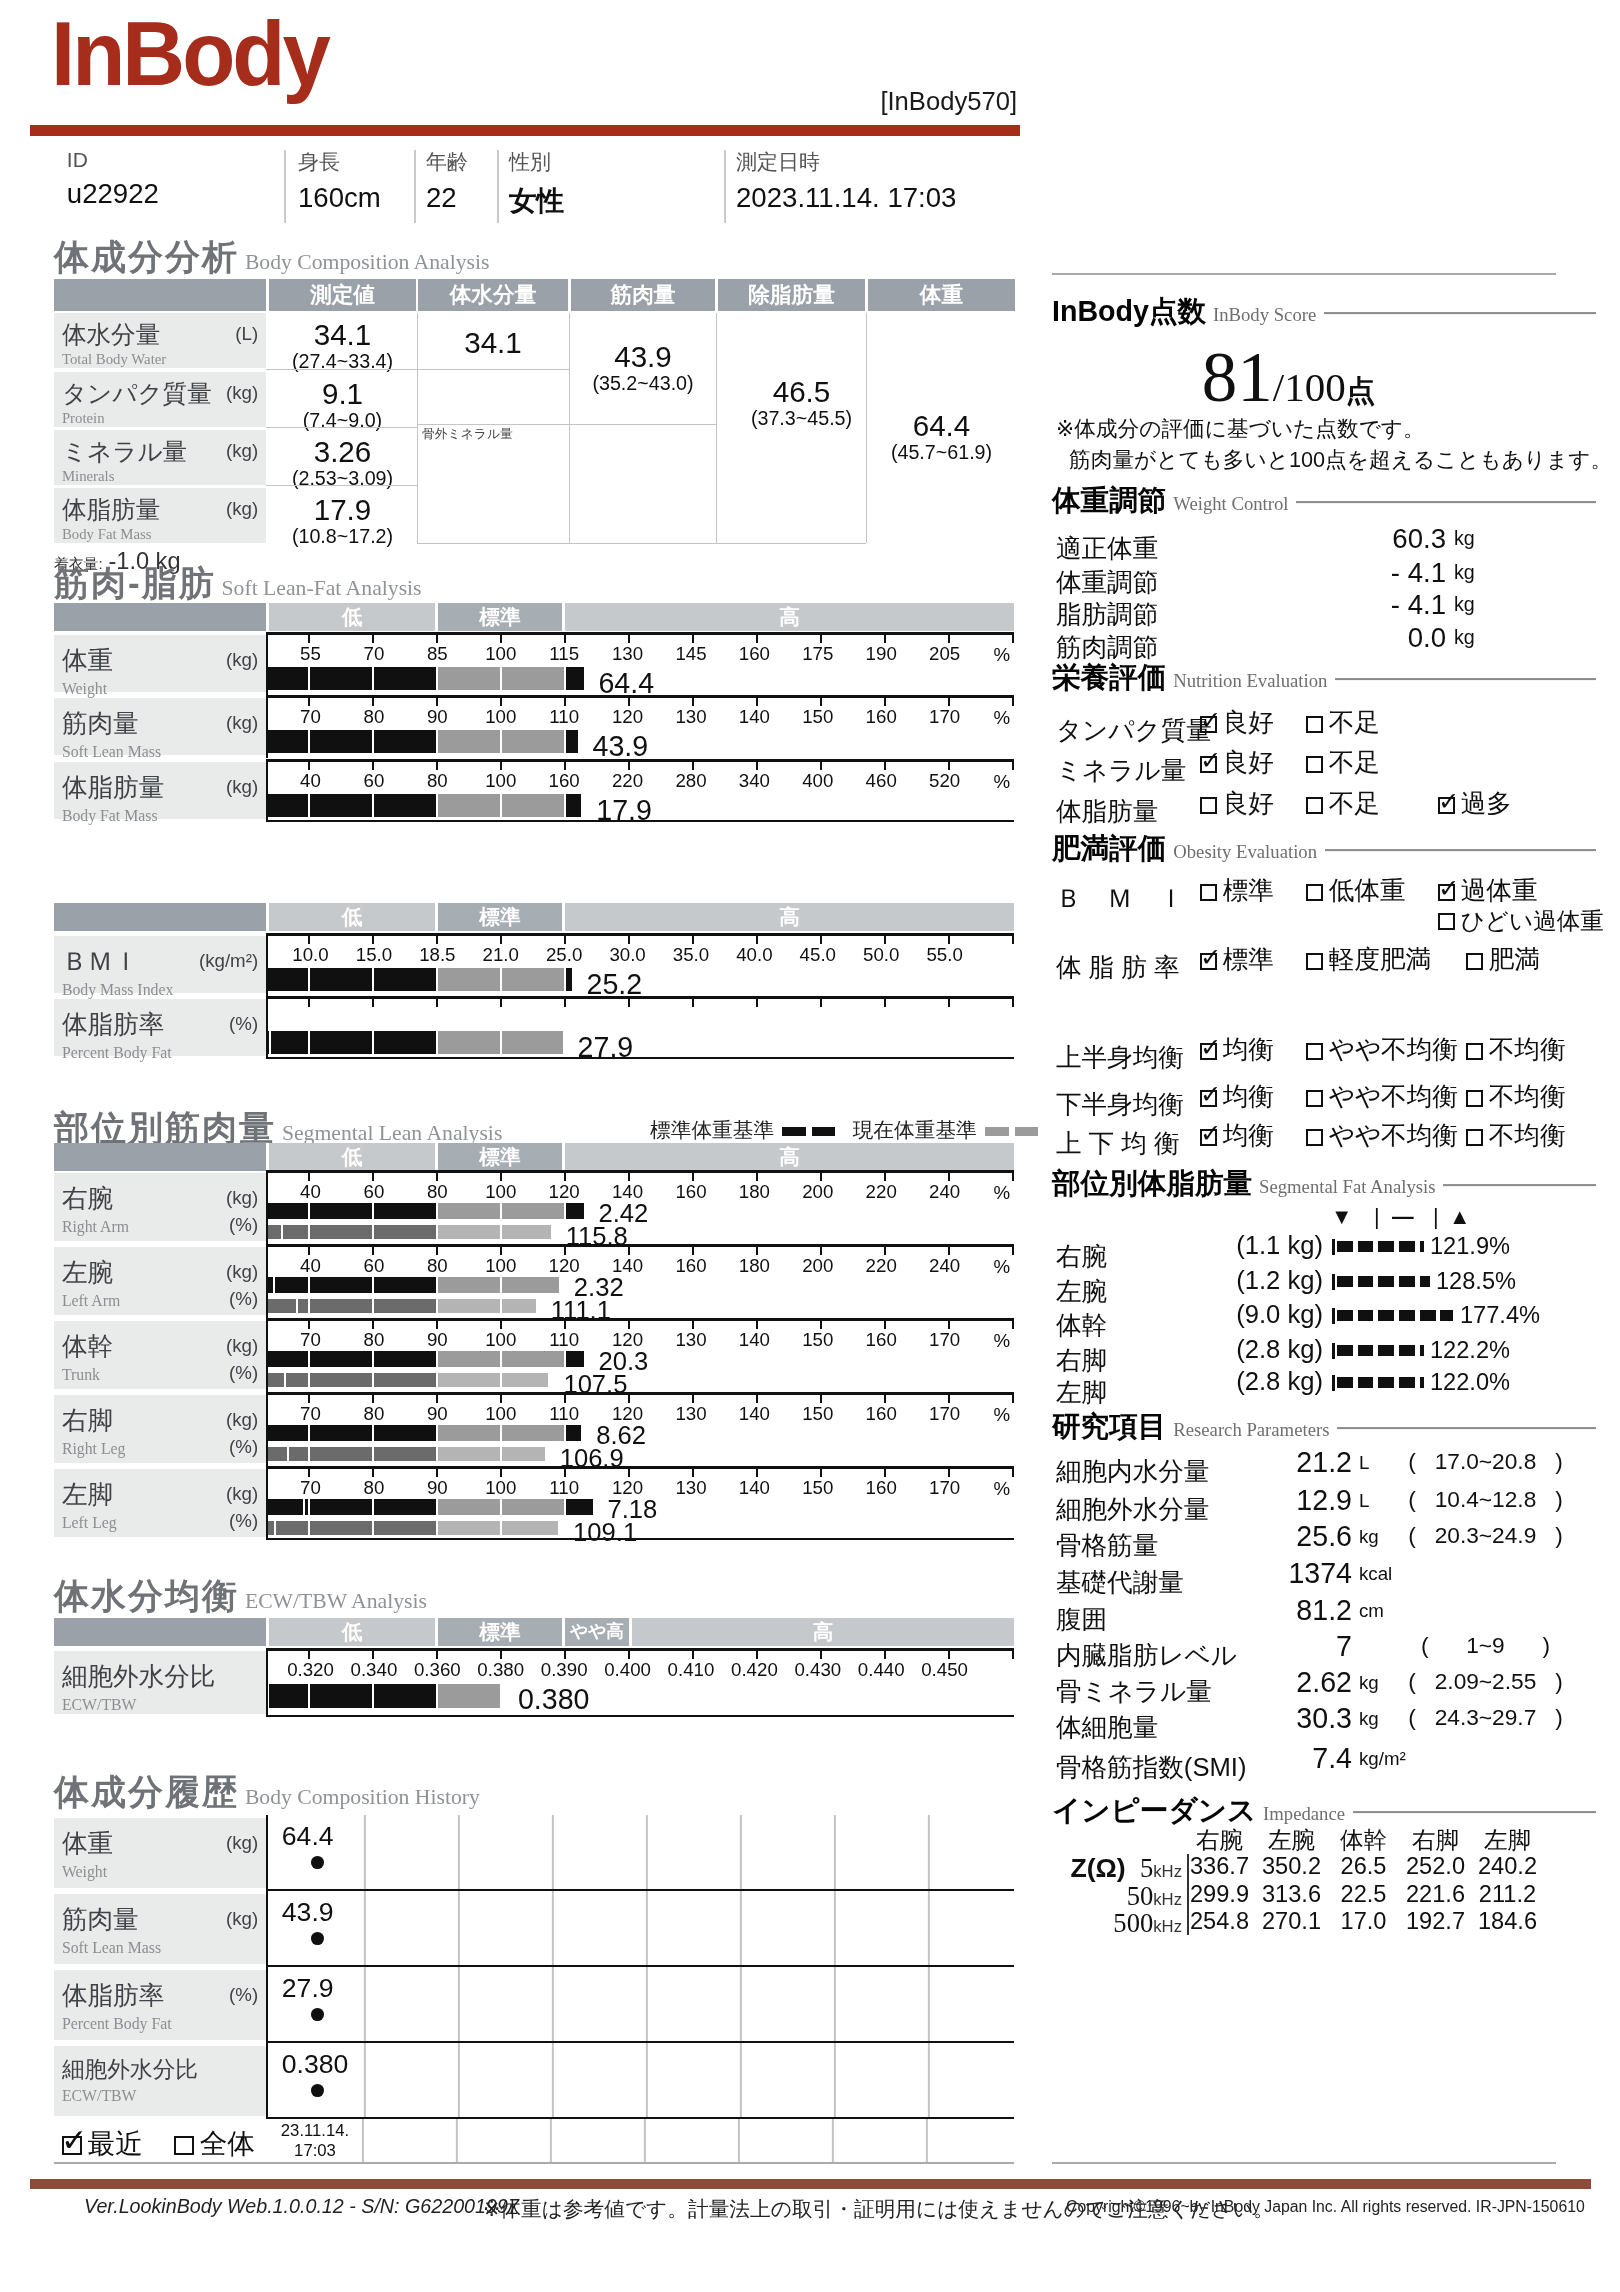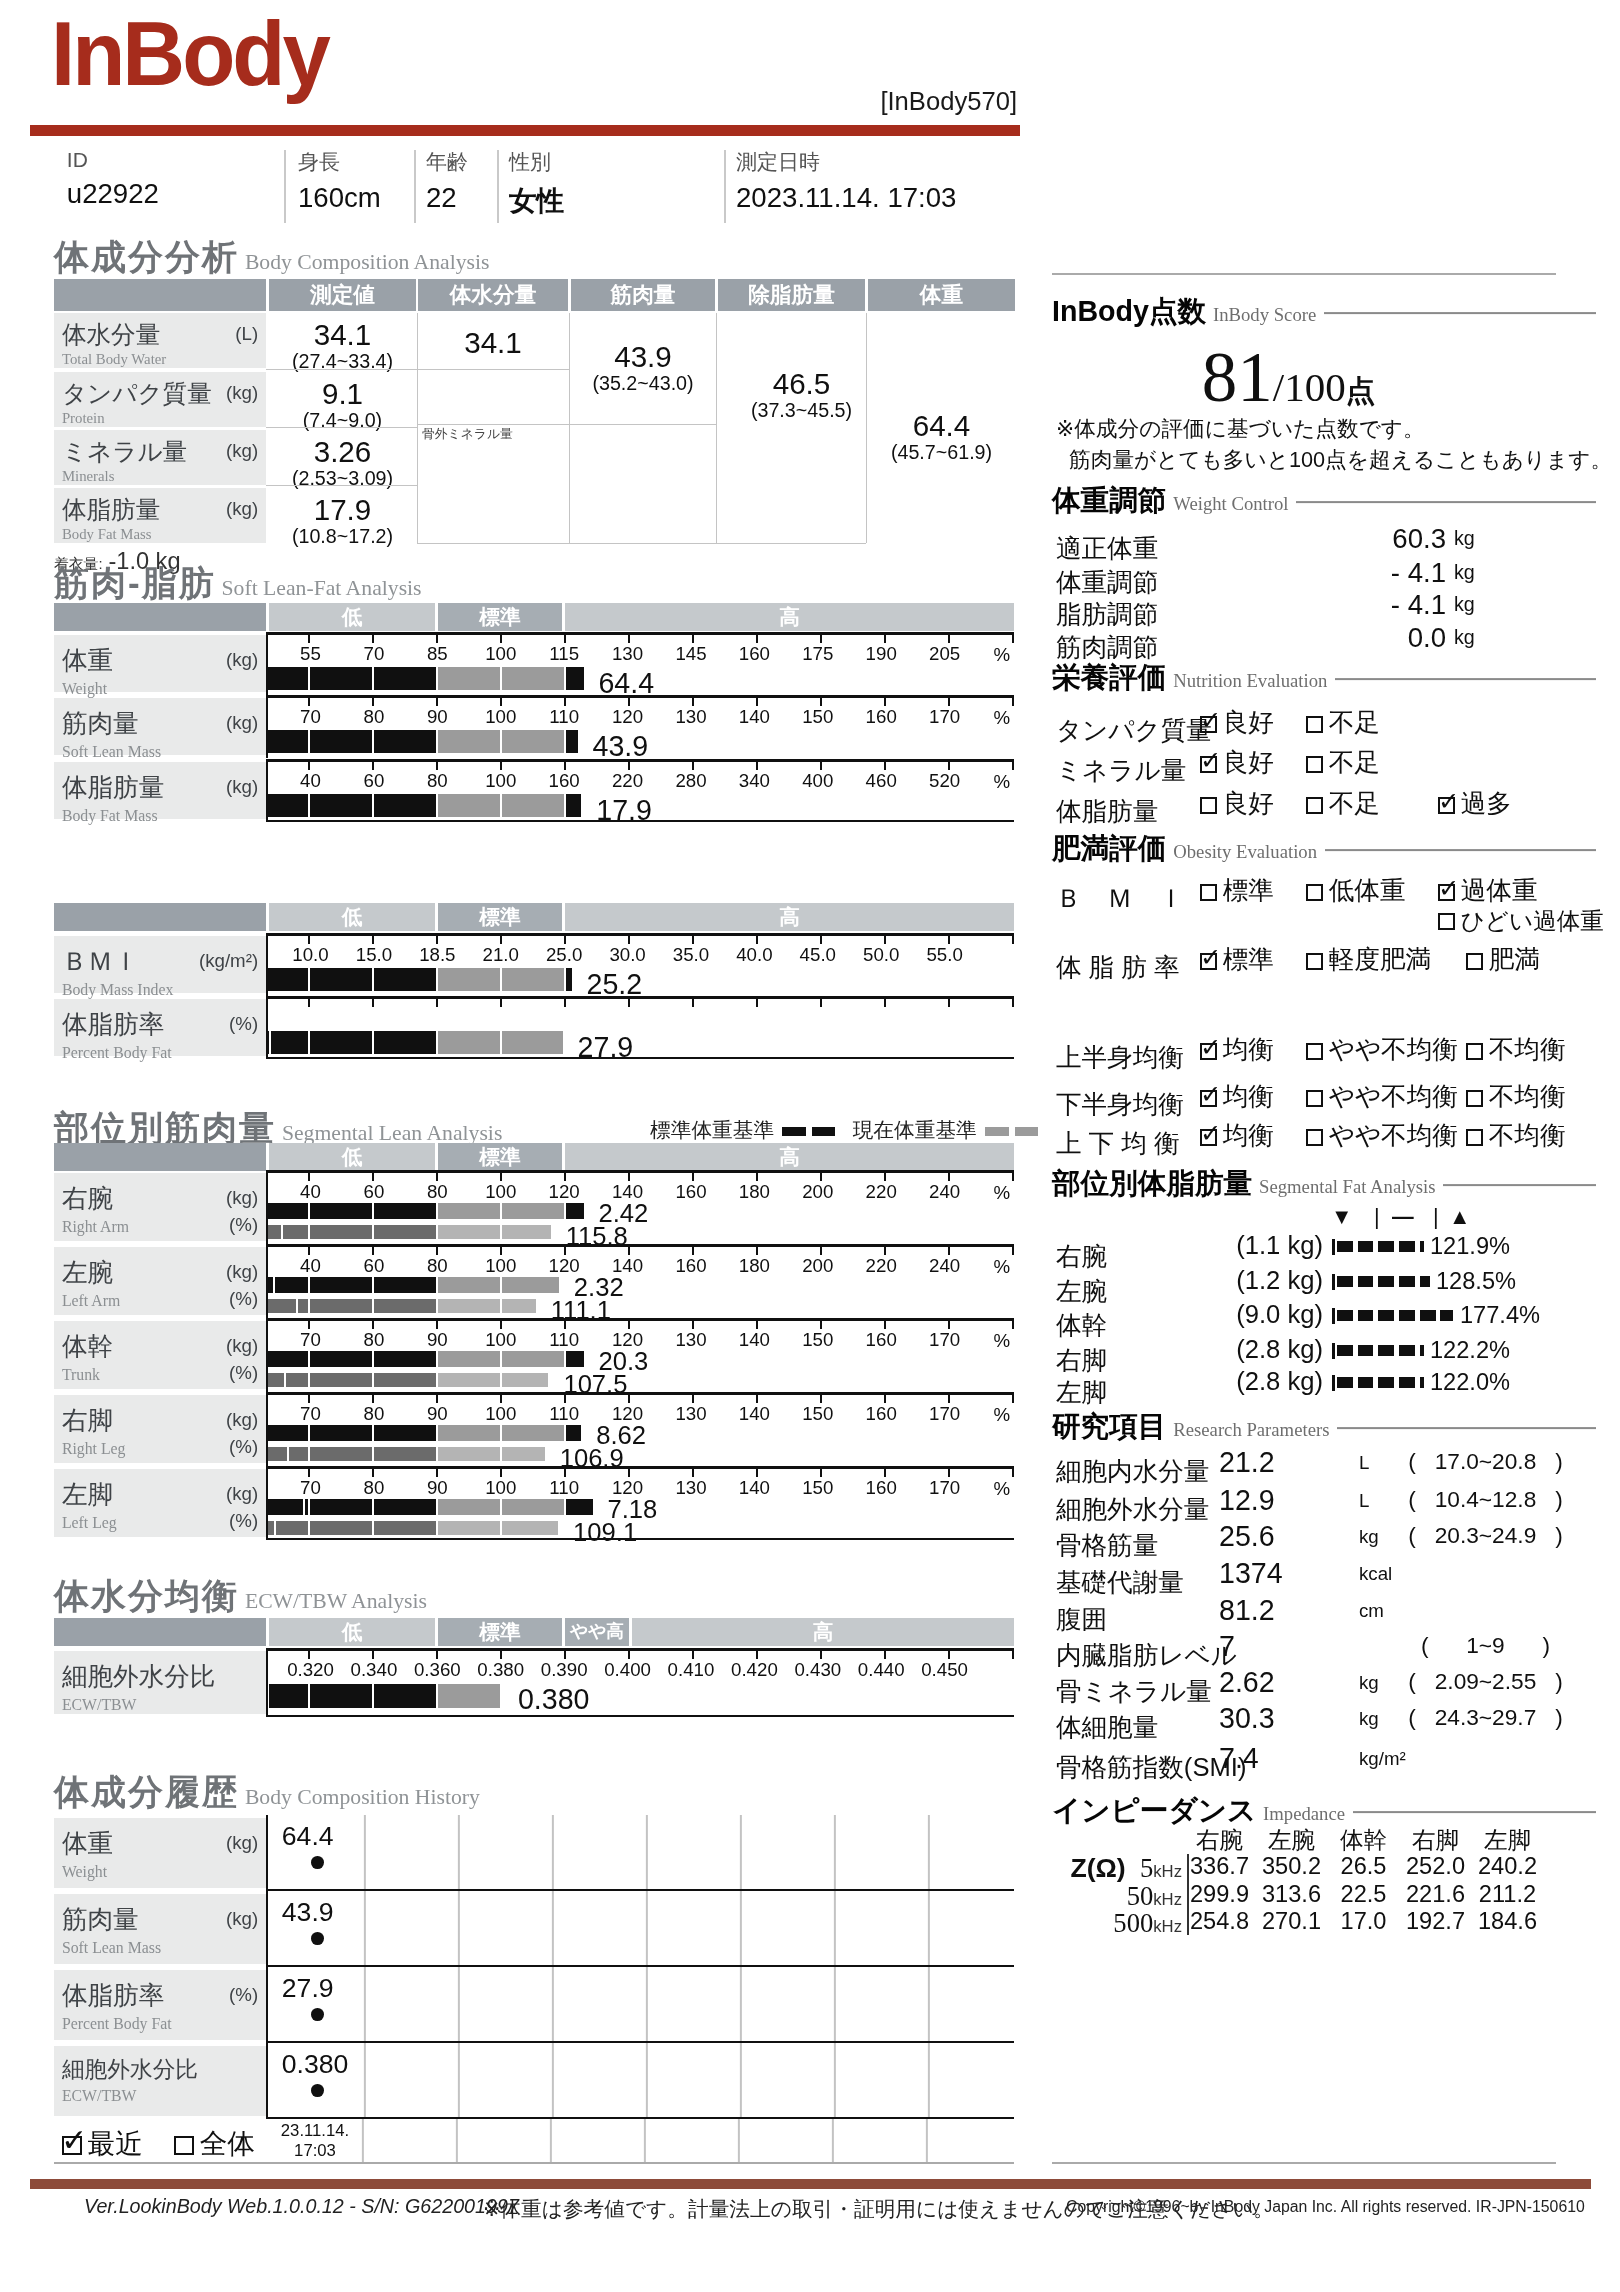"46.5" div.mv { top: 88px -> 96px }
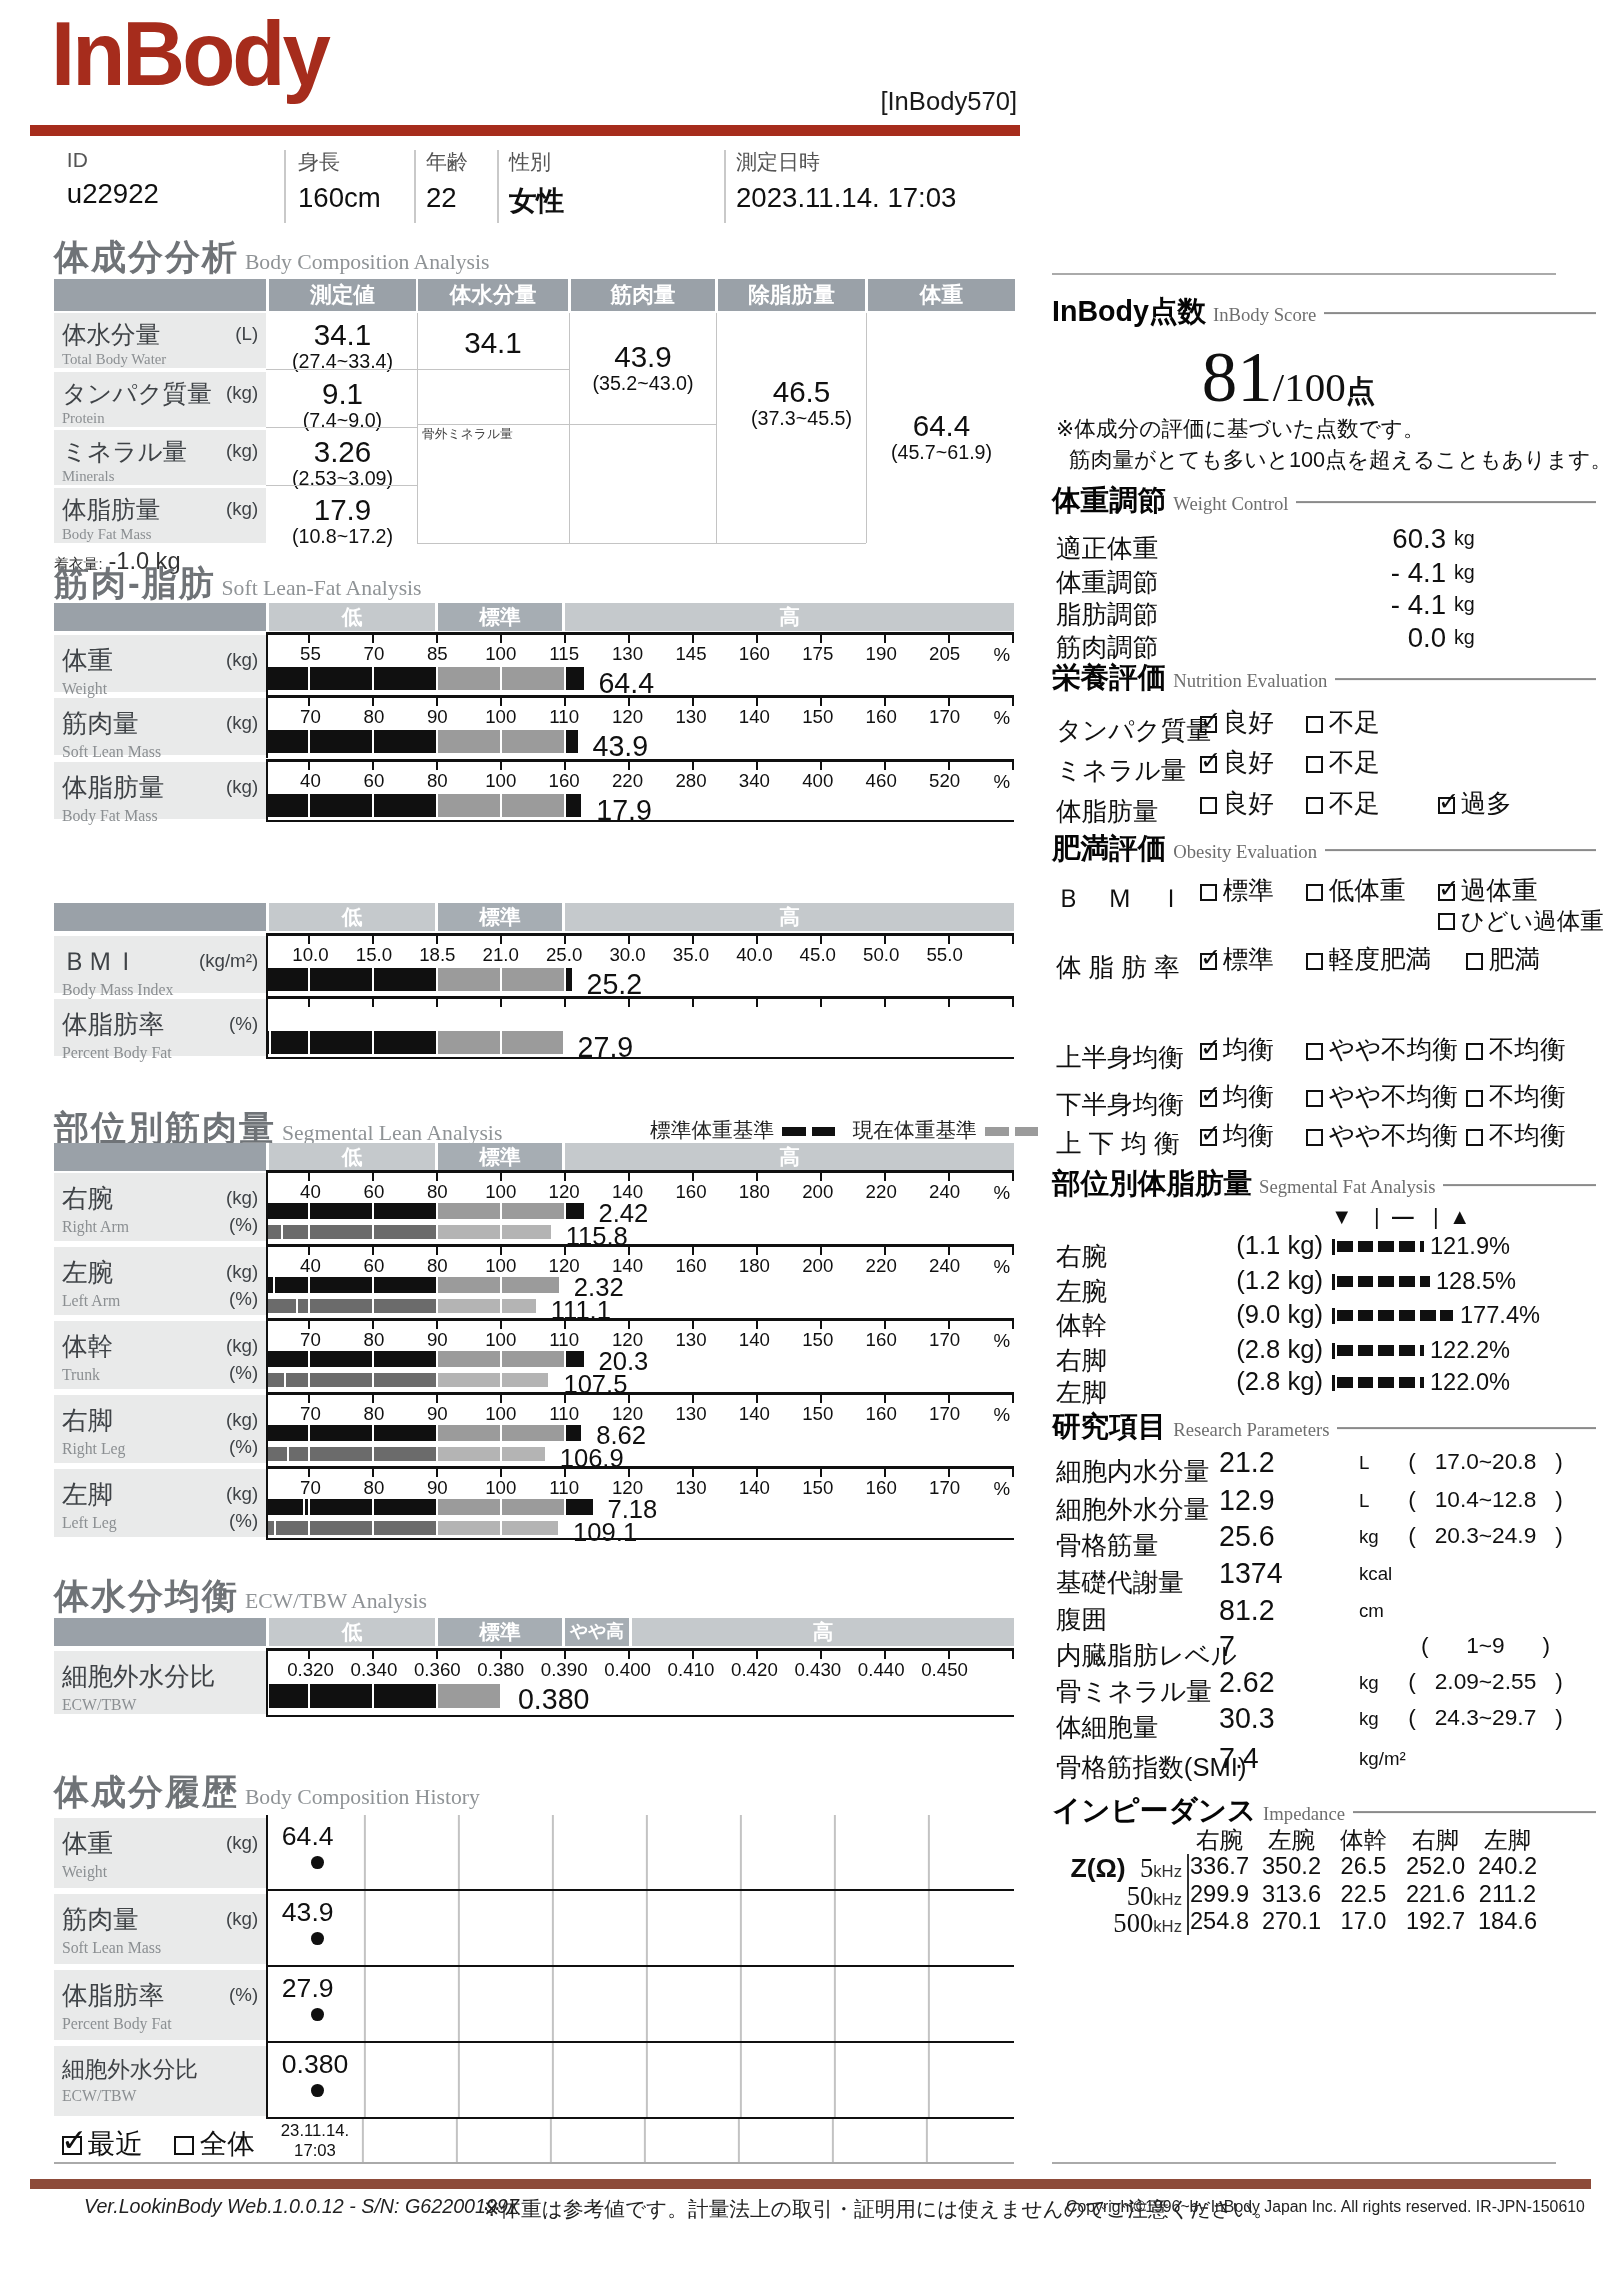"21.2" .rpv { text-align: left -> right }
